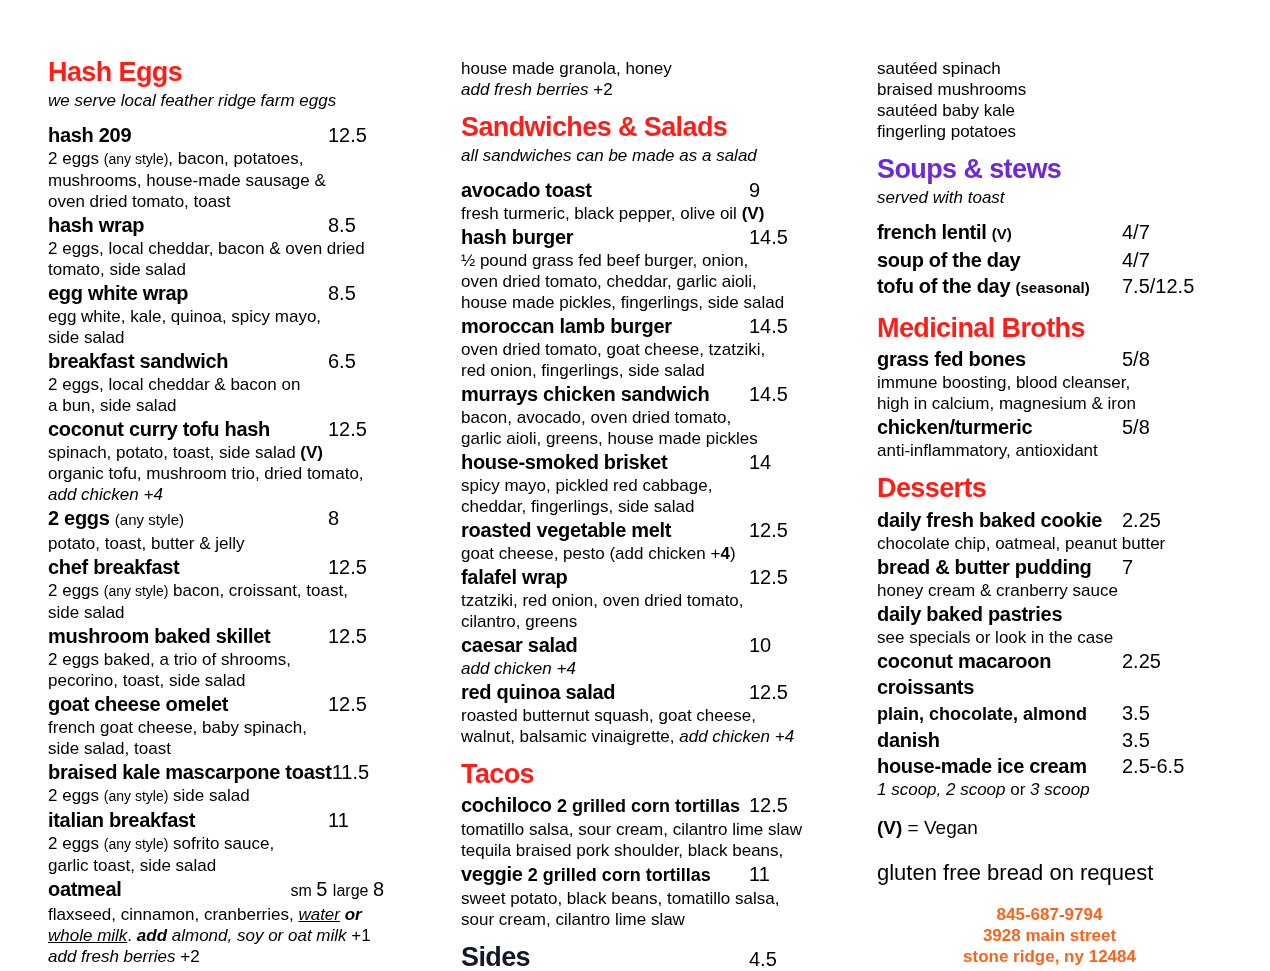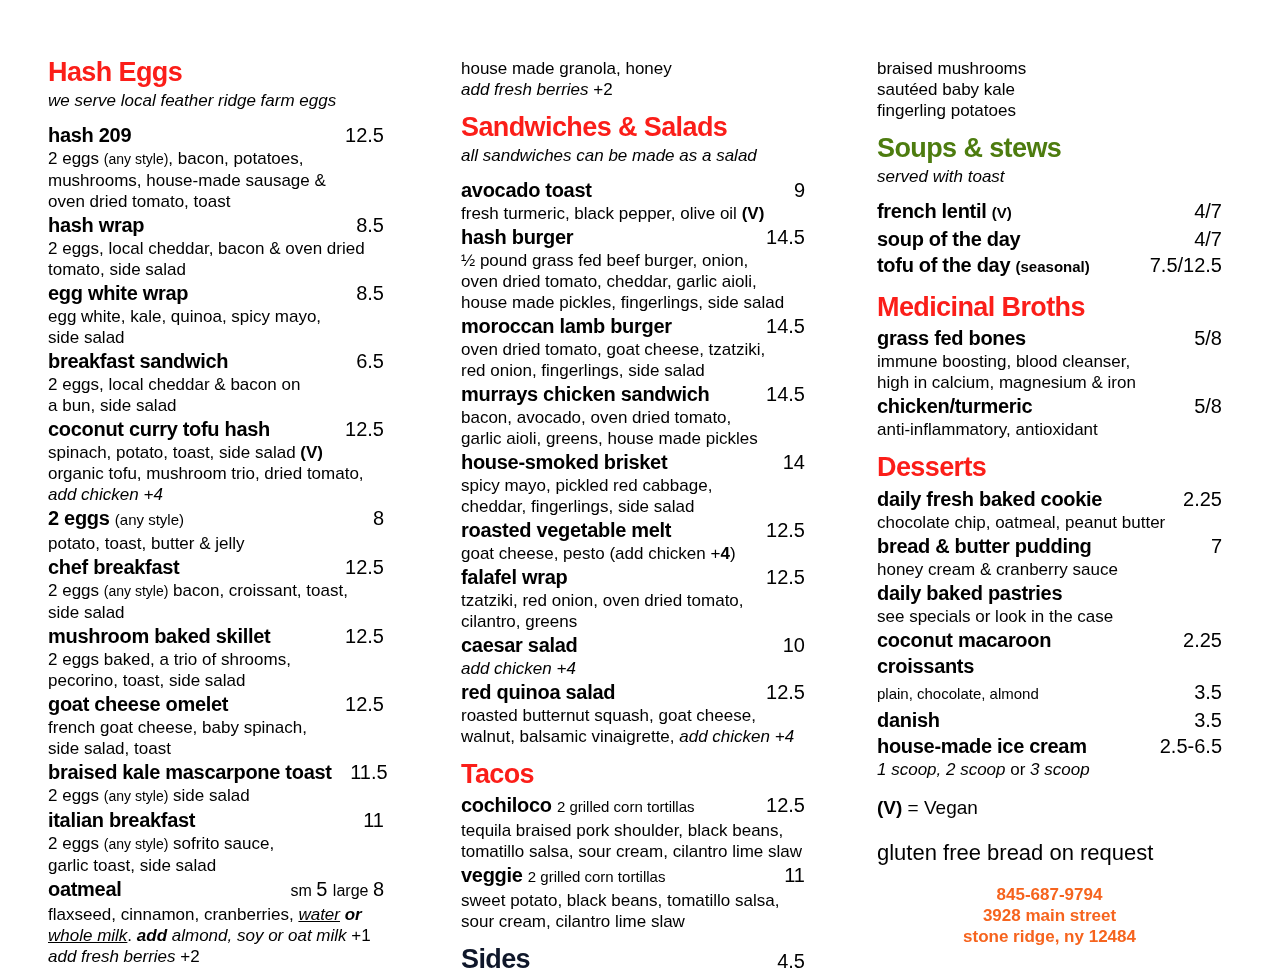"sautéed spinach" div.cont-line { html: none -> <div><span>sautéed spinach</span></div> }
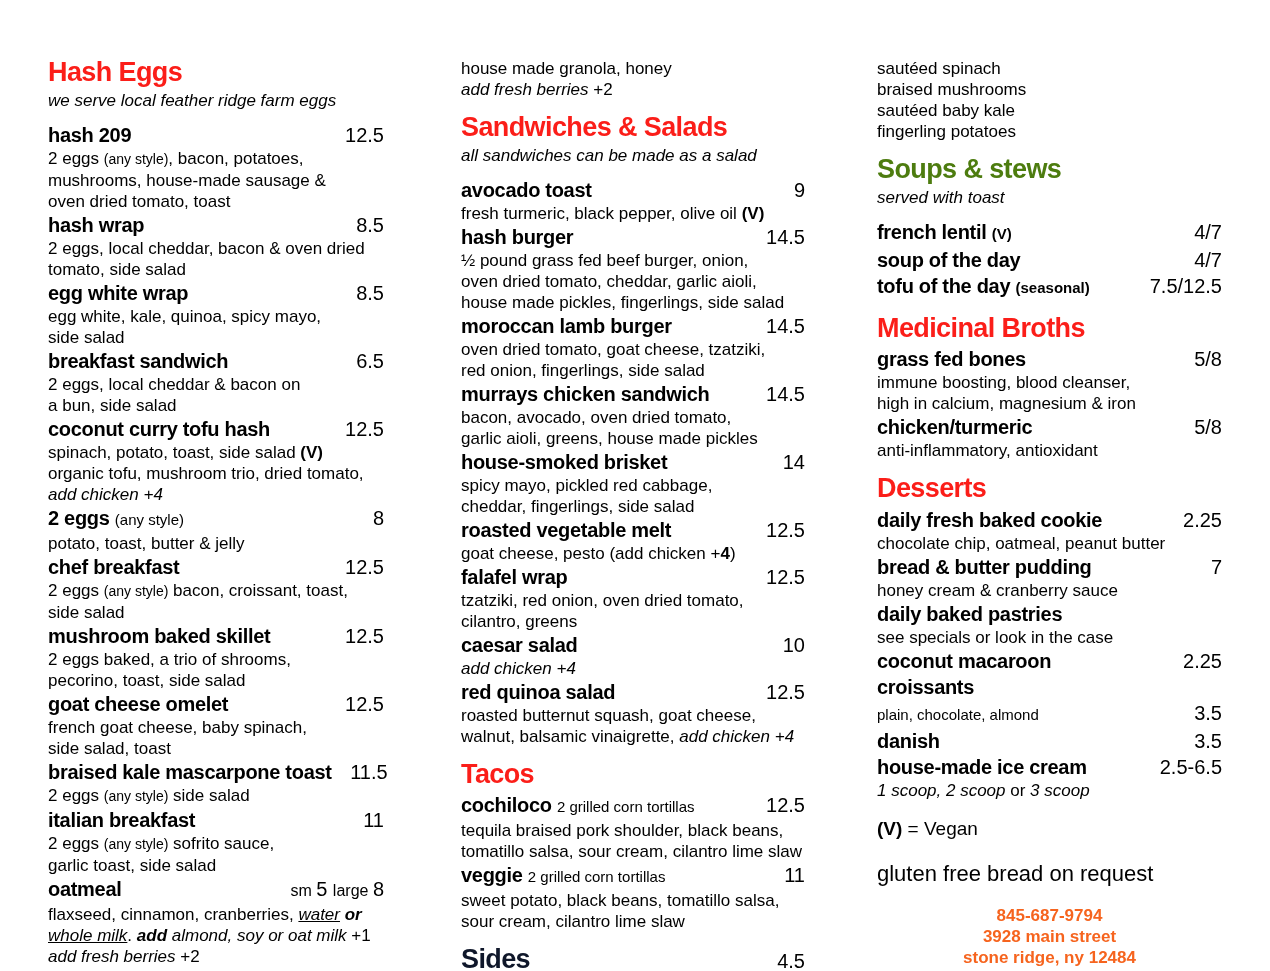"12.5" .item-price { text-align: right -> left }
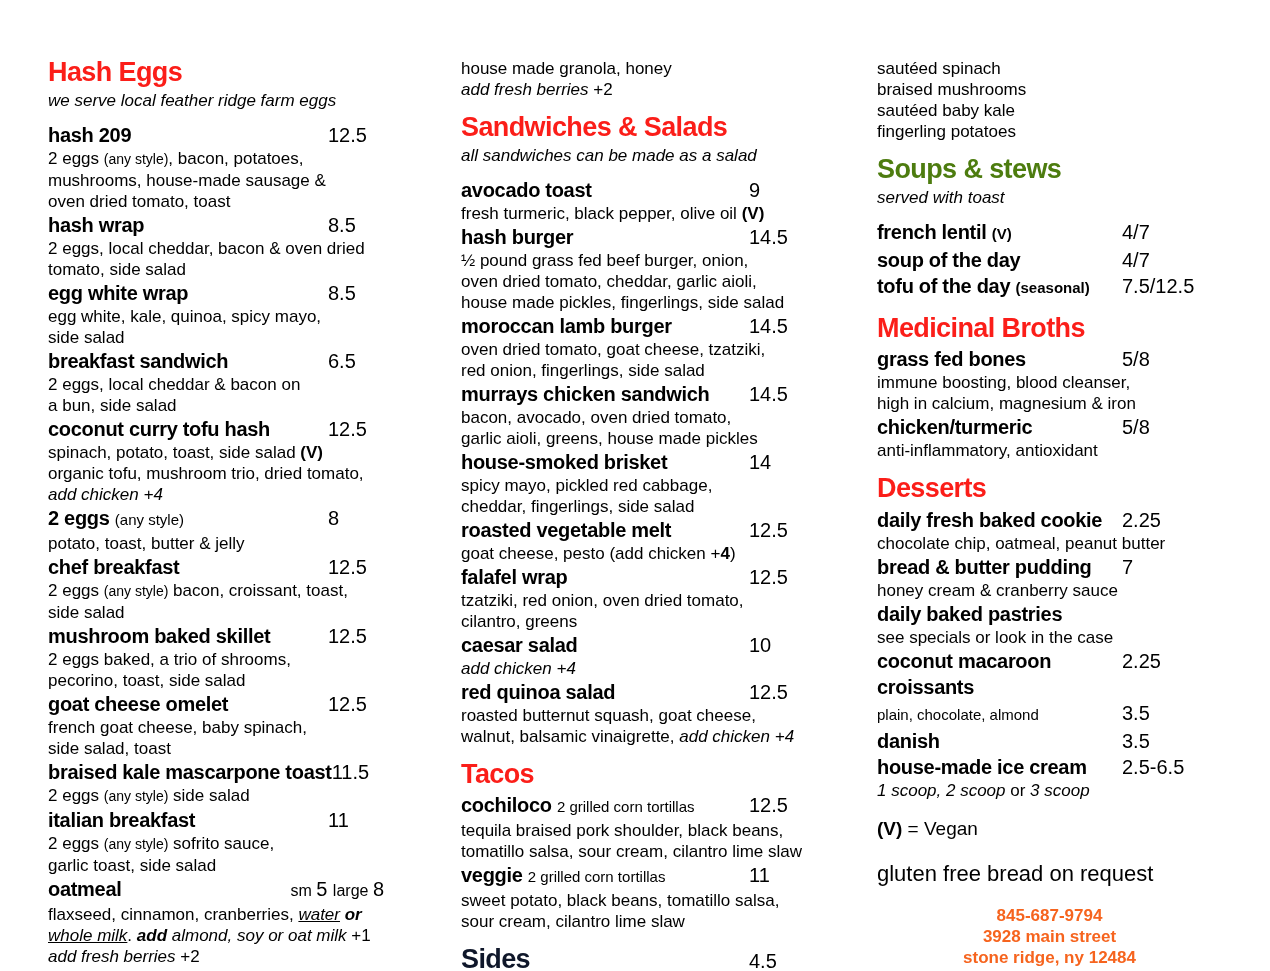"Soups & stews" div.heading { color: #4d7c0f -> #6d28d9 }
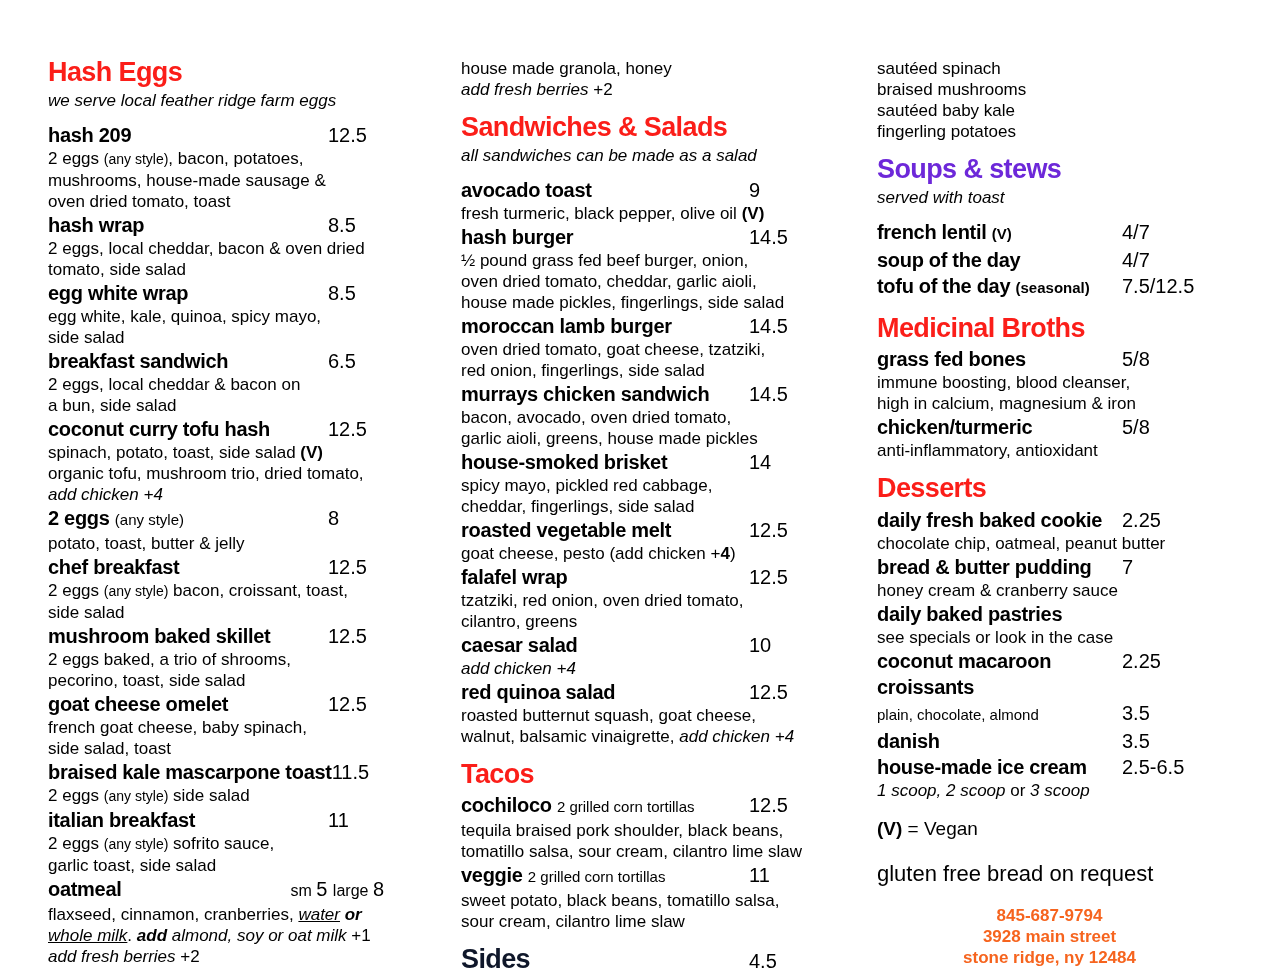"plain, chocolate, almond" .sg-nr { font-size: 15px -> 18px; font-weight: normal -> bold }
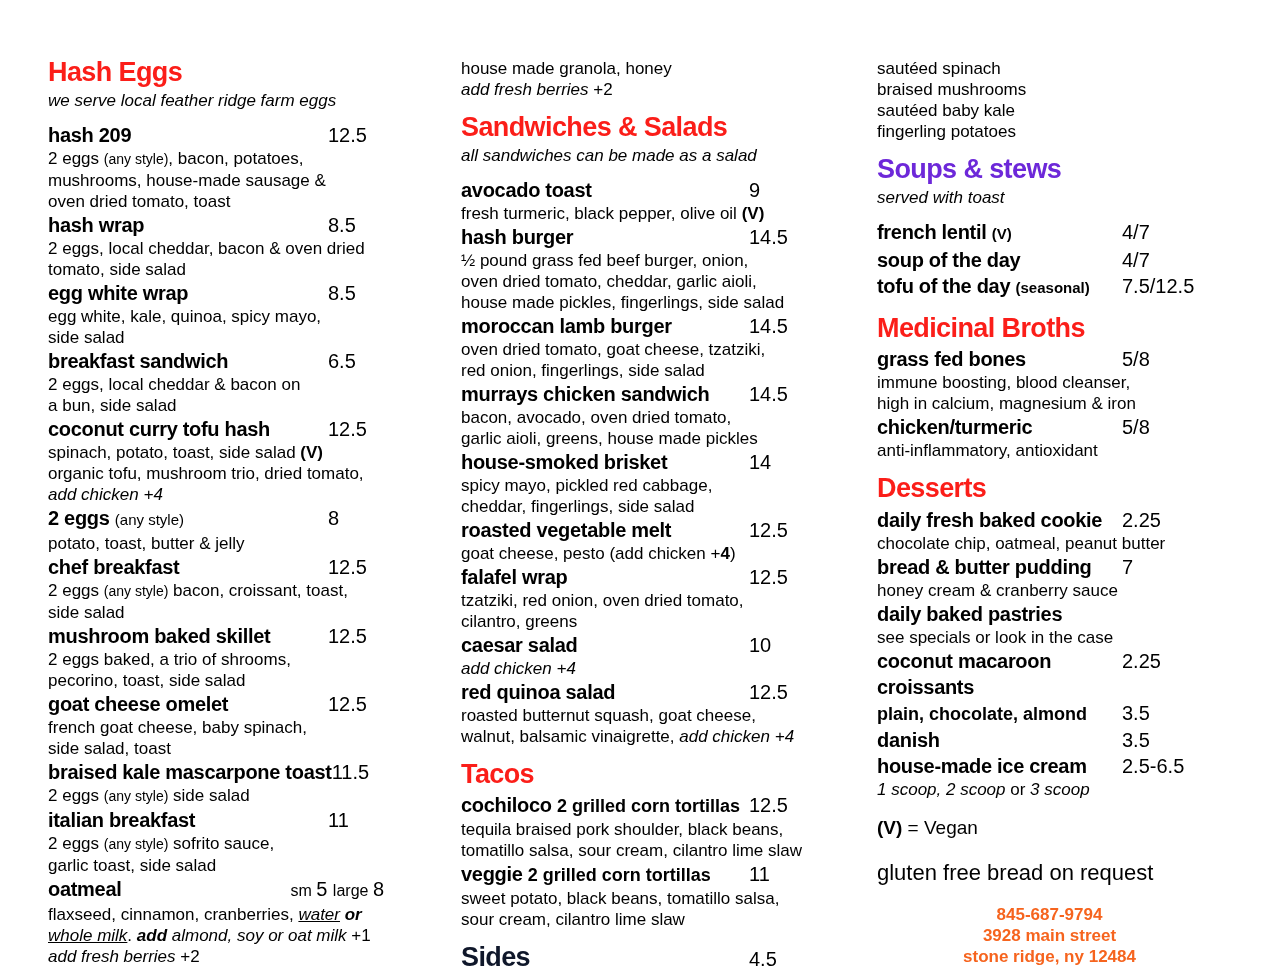"tequila braised pork shoulder, black" div.desc-line { order: before "tomatillo salsa, sour cream, cilantro" -> after "tomatillo salsa, sour cream, cilantro" }
